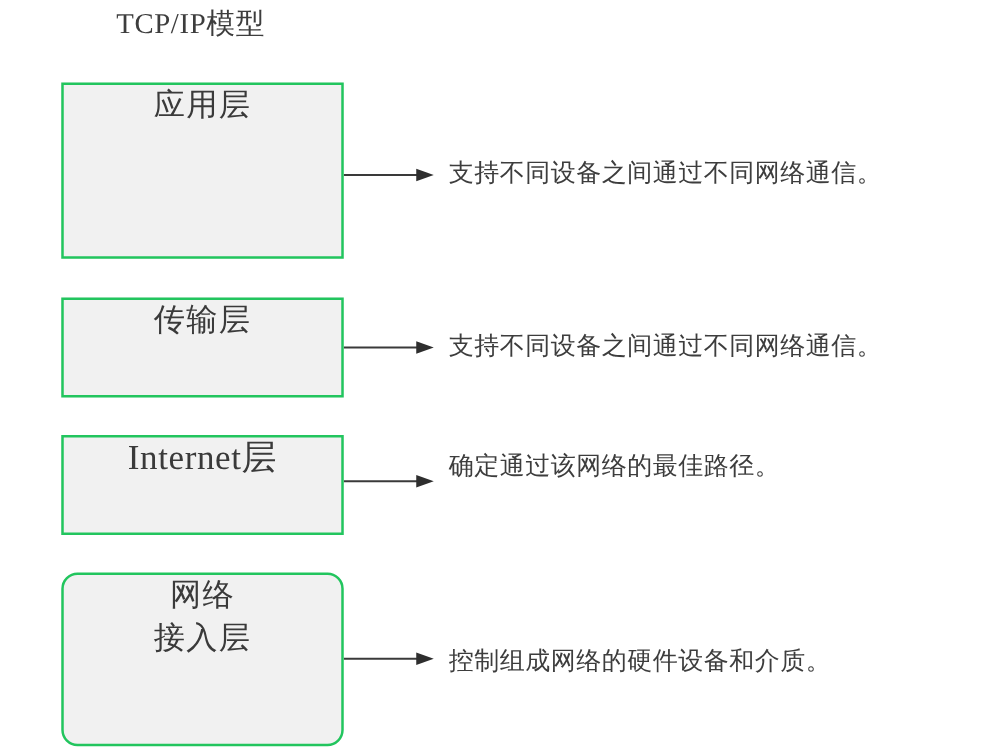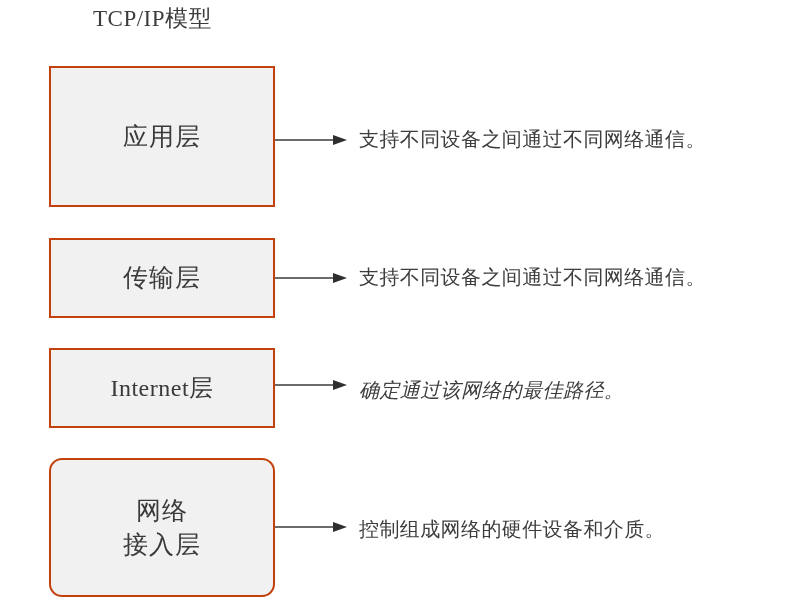"应用层" .layer-box { align-items: center -> flex-start; border: 2px solid #c2410c -> 2px solid #22c55e }
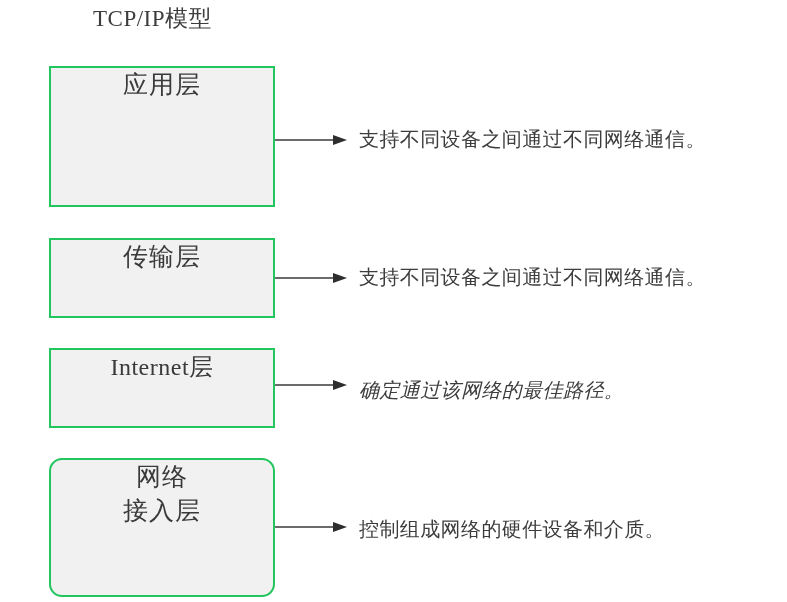"Internet层" .layer-box-label.latin { font-size: 24px -> 28px }
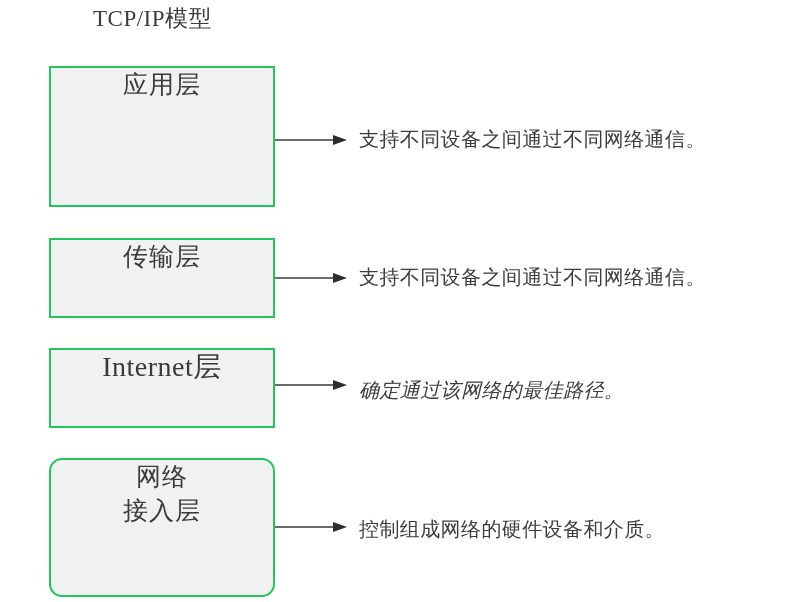"确定通过该网络的最佳路径。" div.layer-desc { font-style: italic -> none; top: 377px -> 360px }
